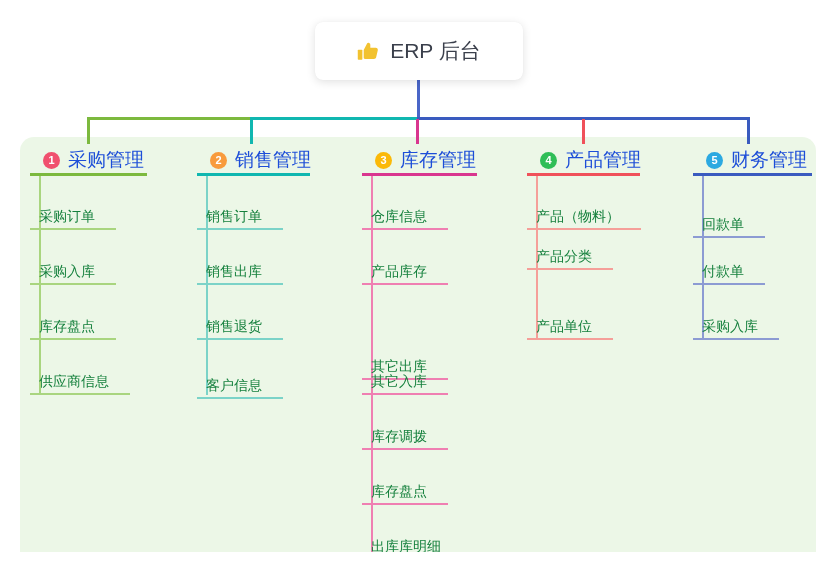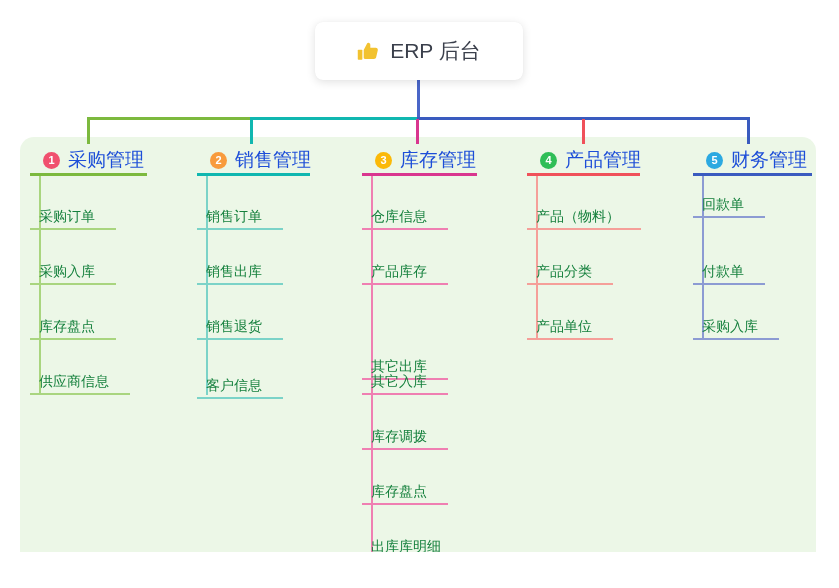"回款单" div.child { top: 46px -> 66px }
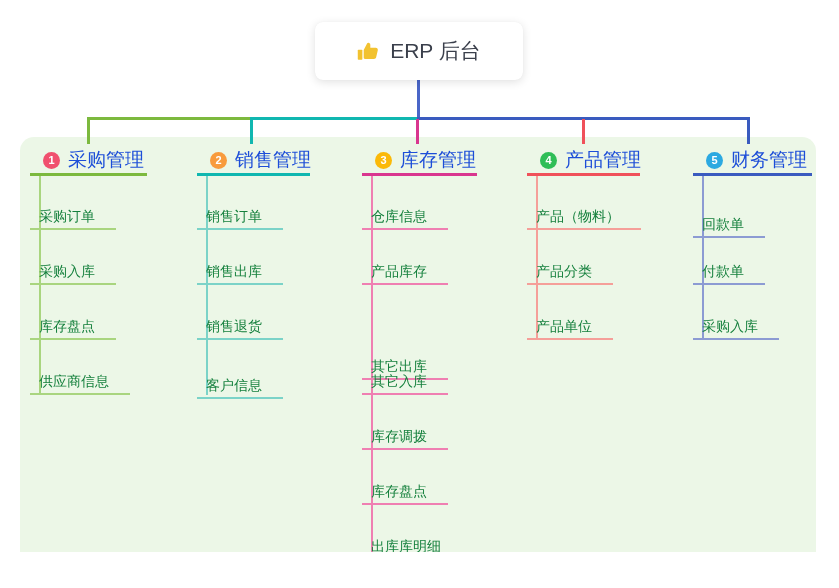"产品分类" div.child { top: 113px -> 98px }
